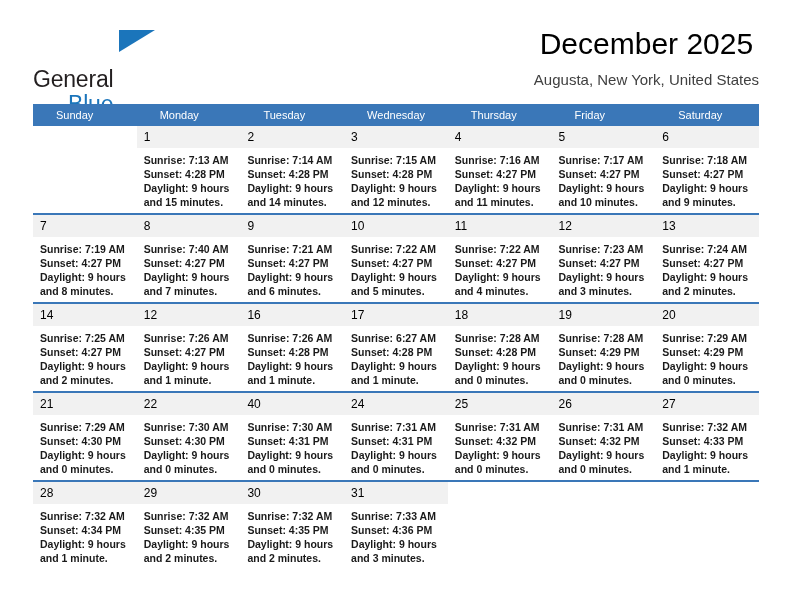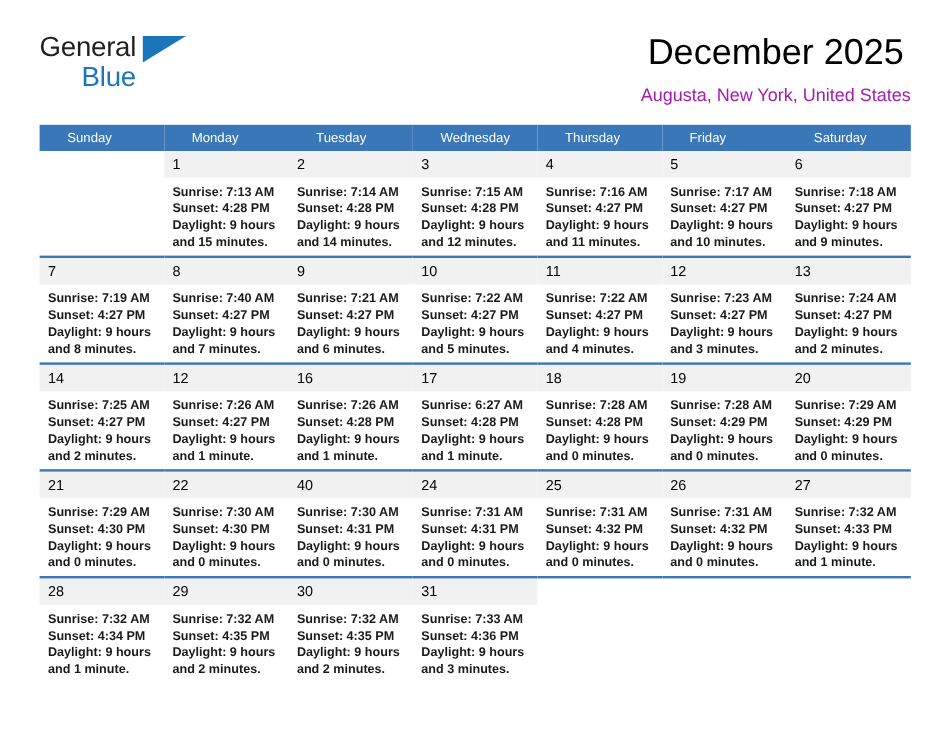"General" .brand-line1 { margin-top: none -> 40px }
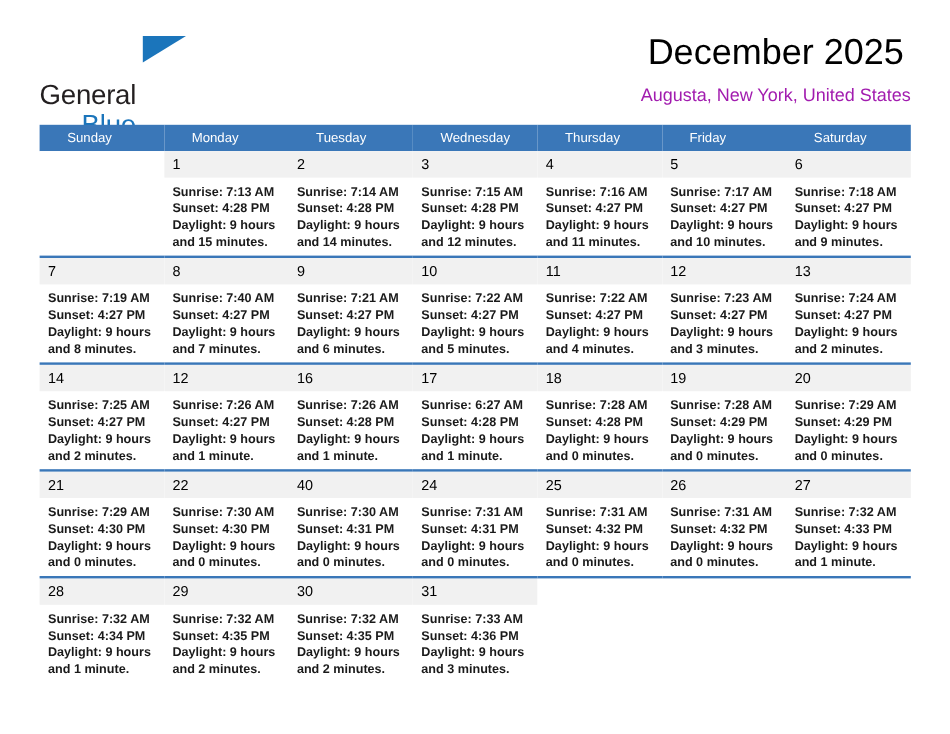"Augusta, New York, United States" .cal-subtitle { color: #a21caf -> #404040 }
